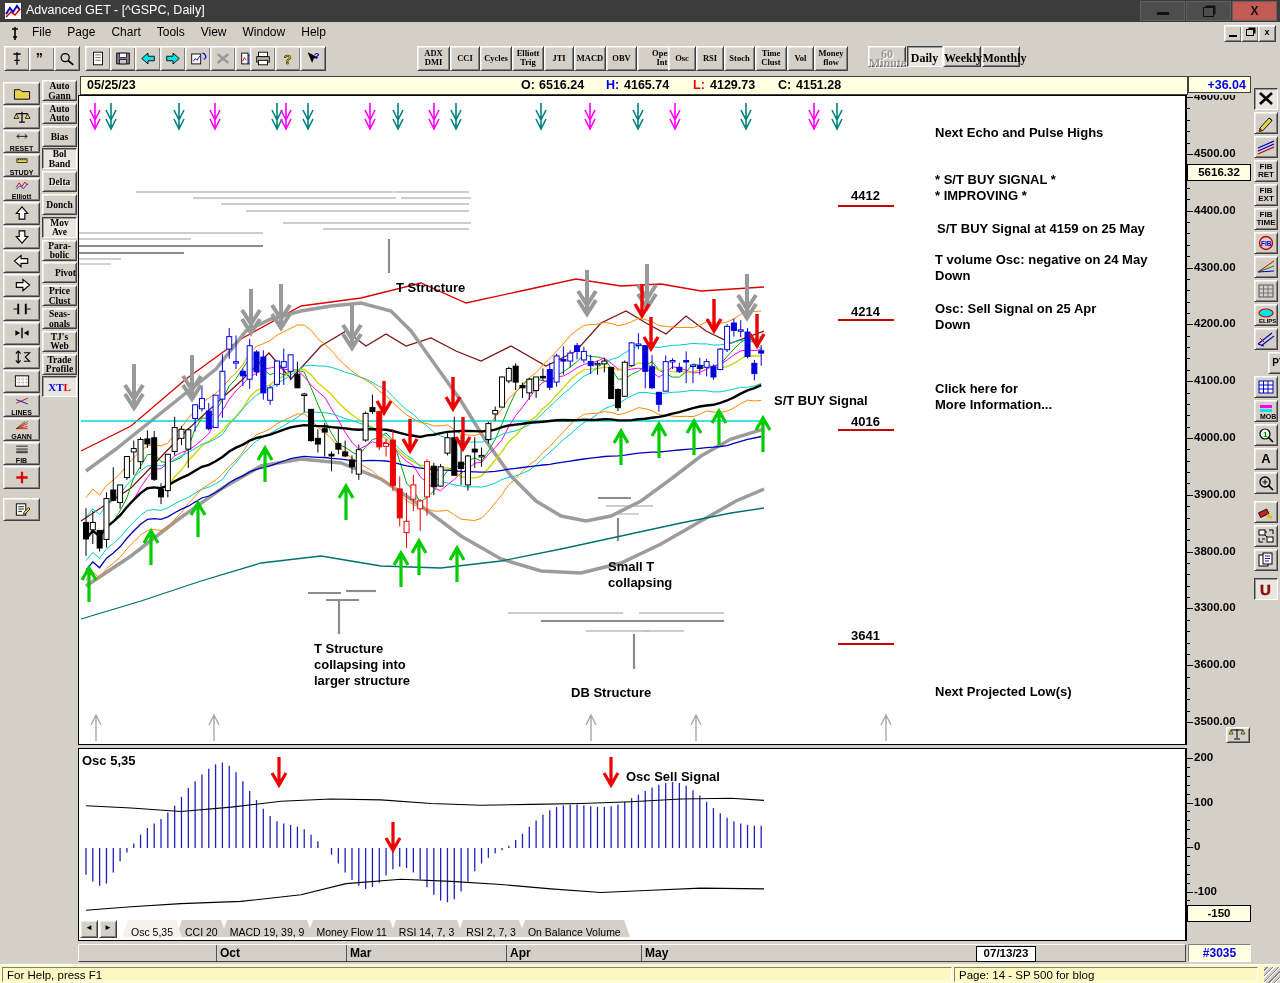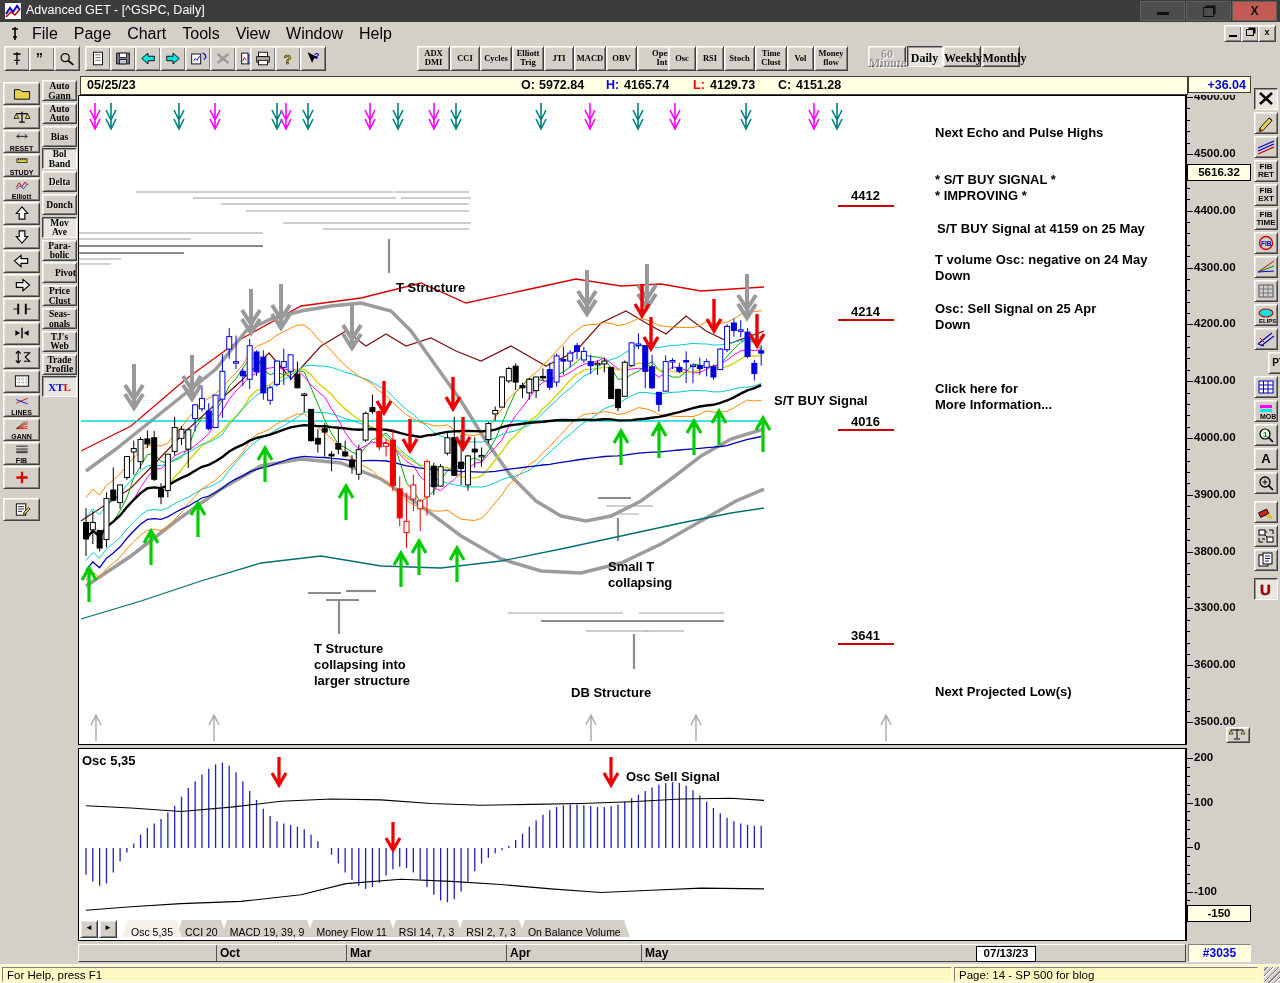"File" .menu-item { font-size: 16px -> 12px }
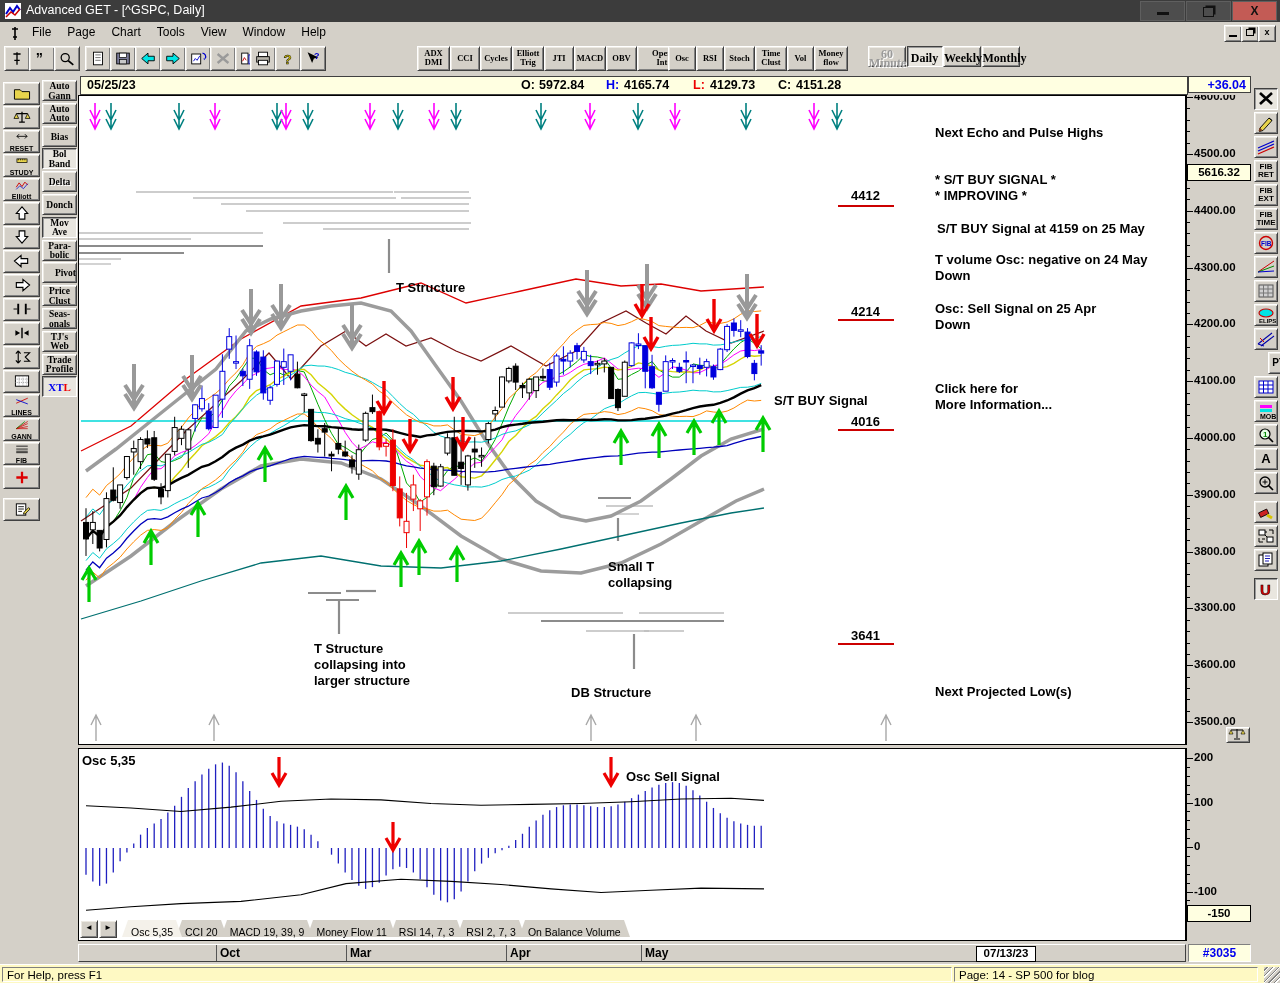"5972.84" span { text: 5972.84 -> 6516.24 }
